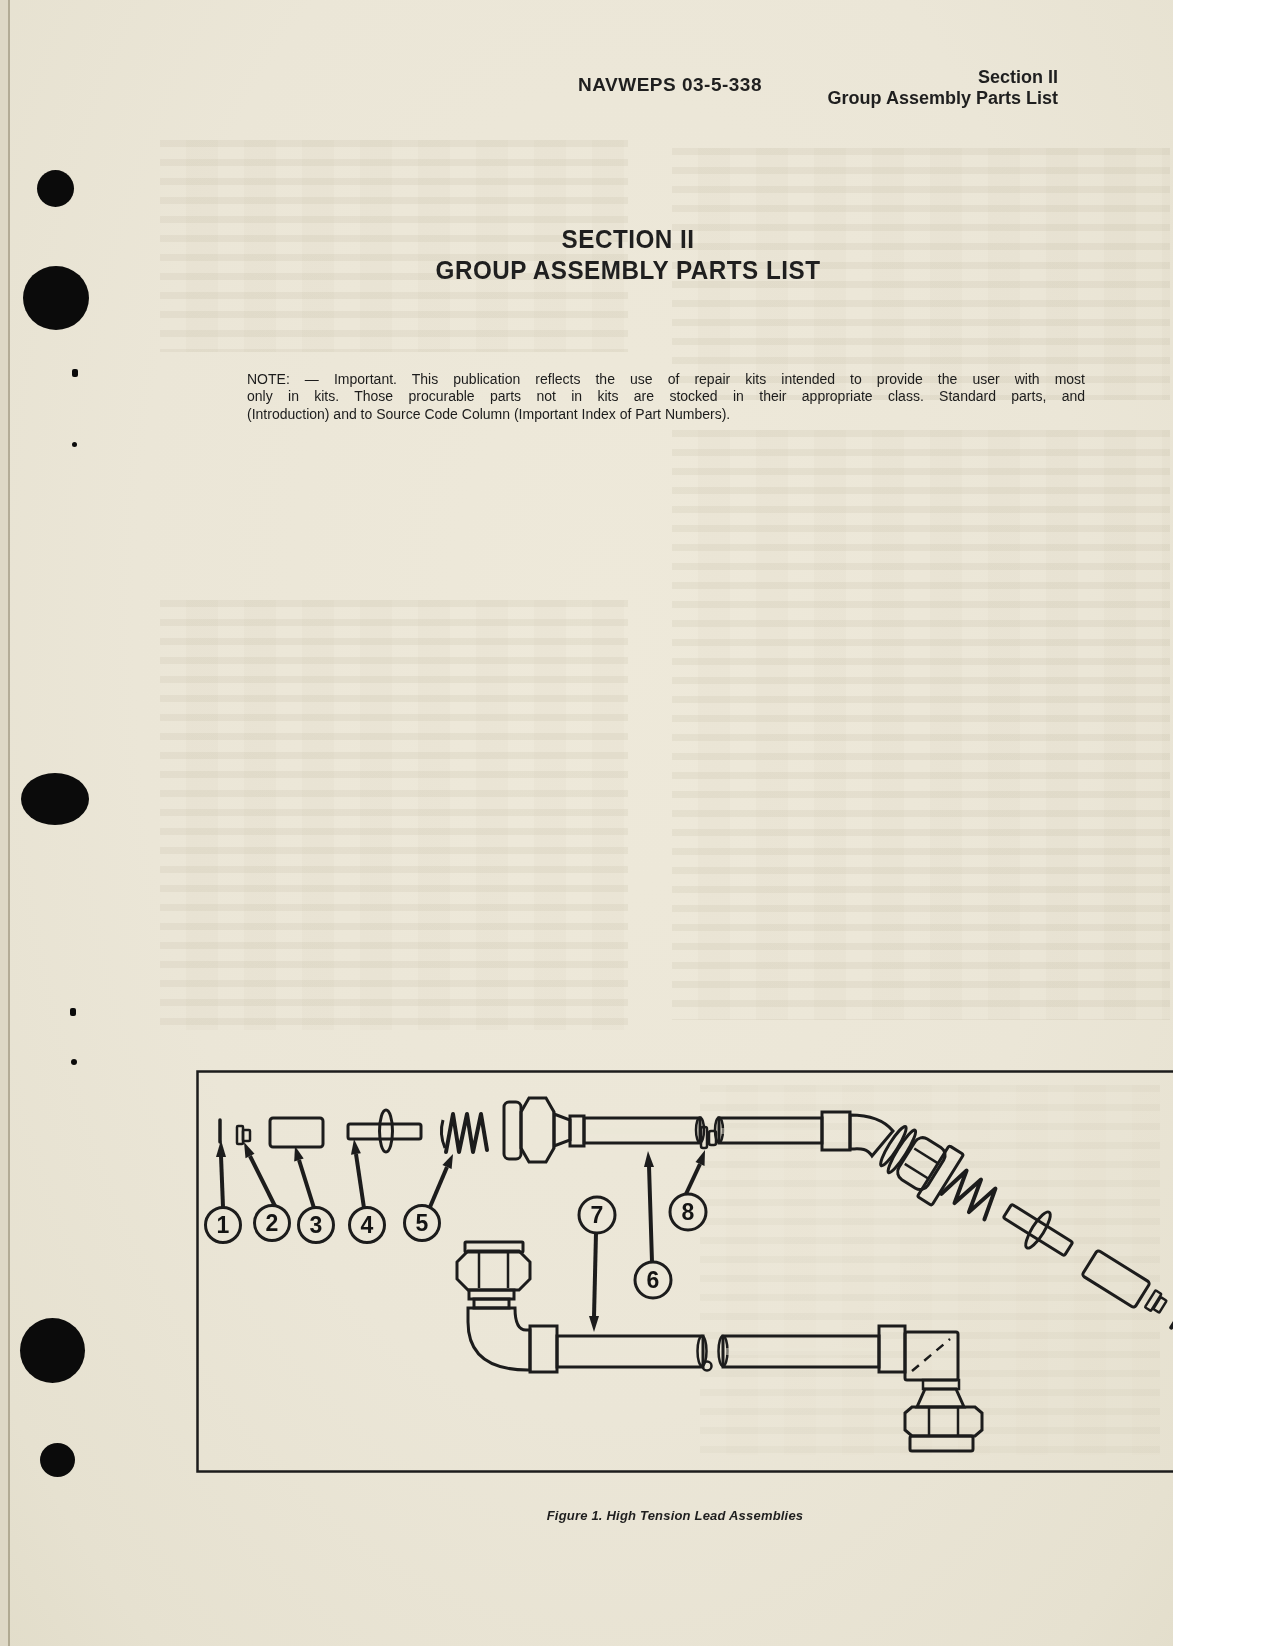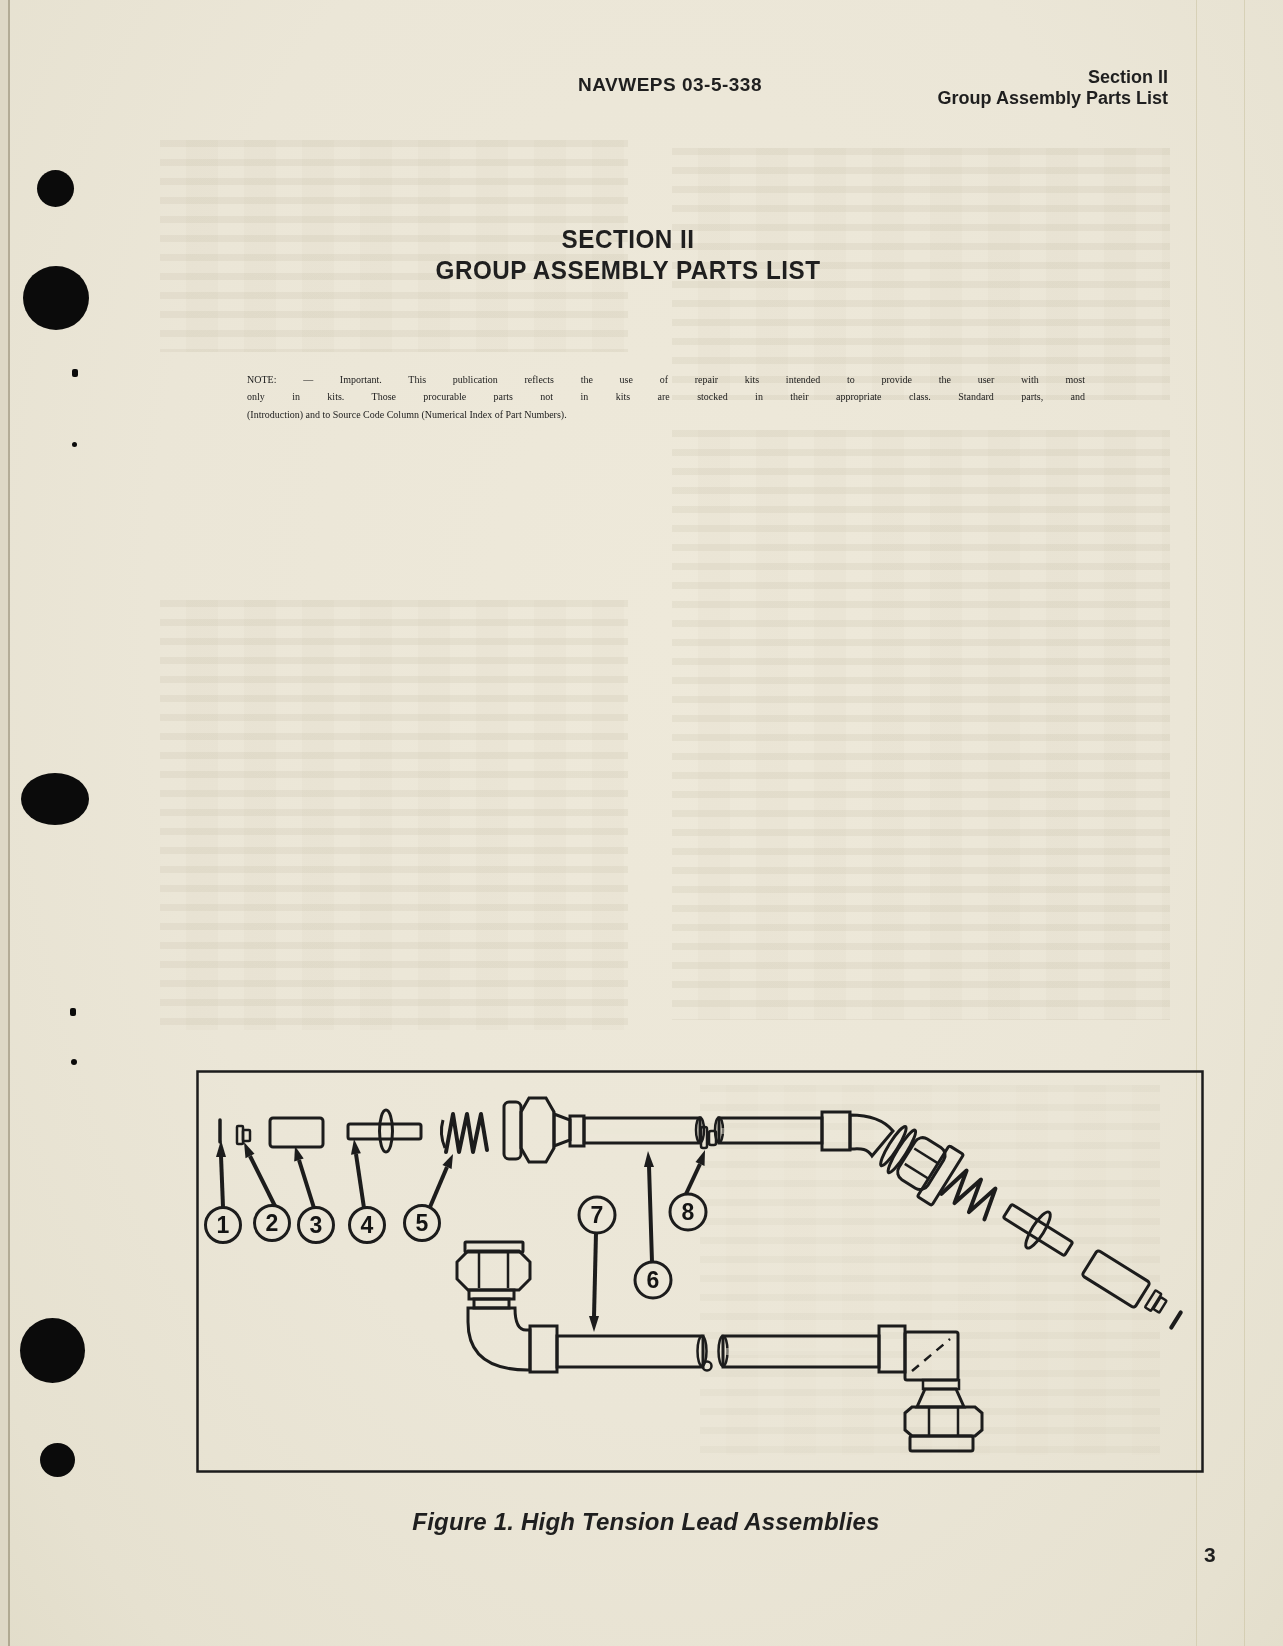"NAVWEPS 03-5-338" .page { width: 1283px -> 1173px }
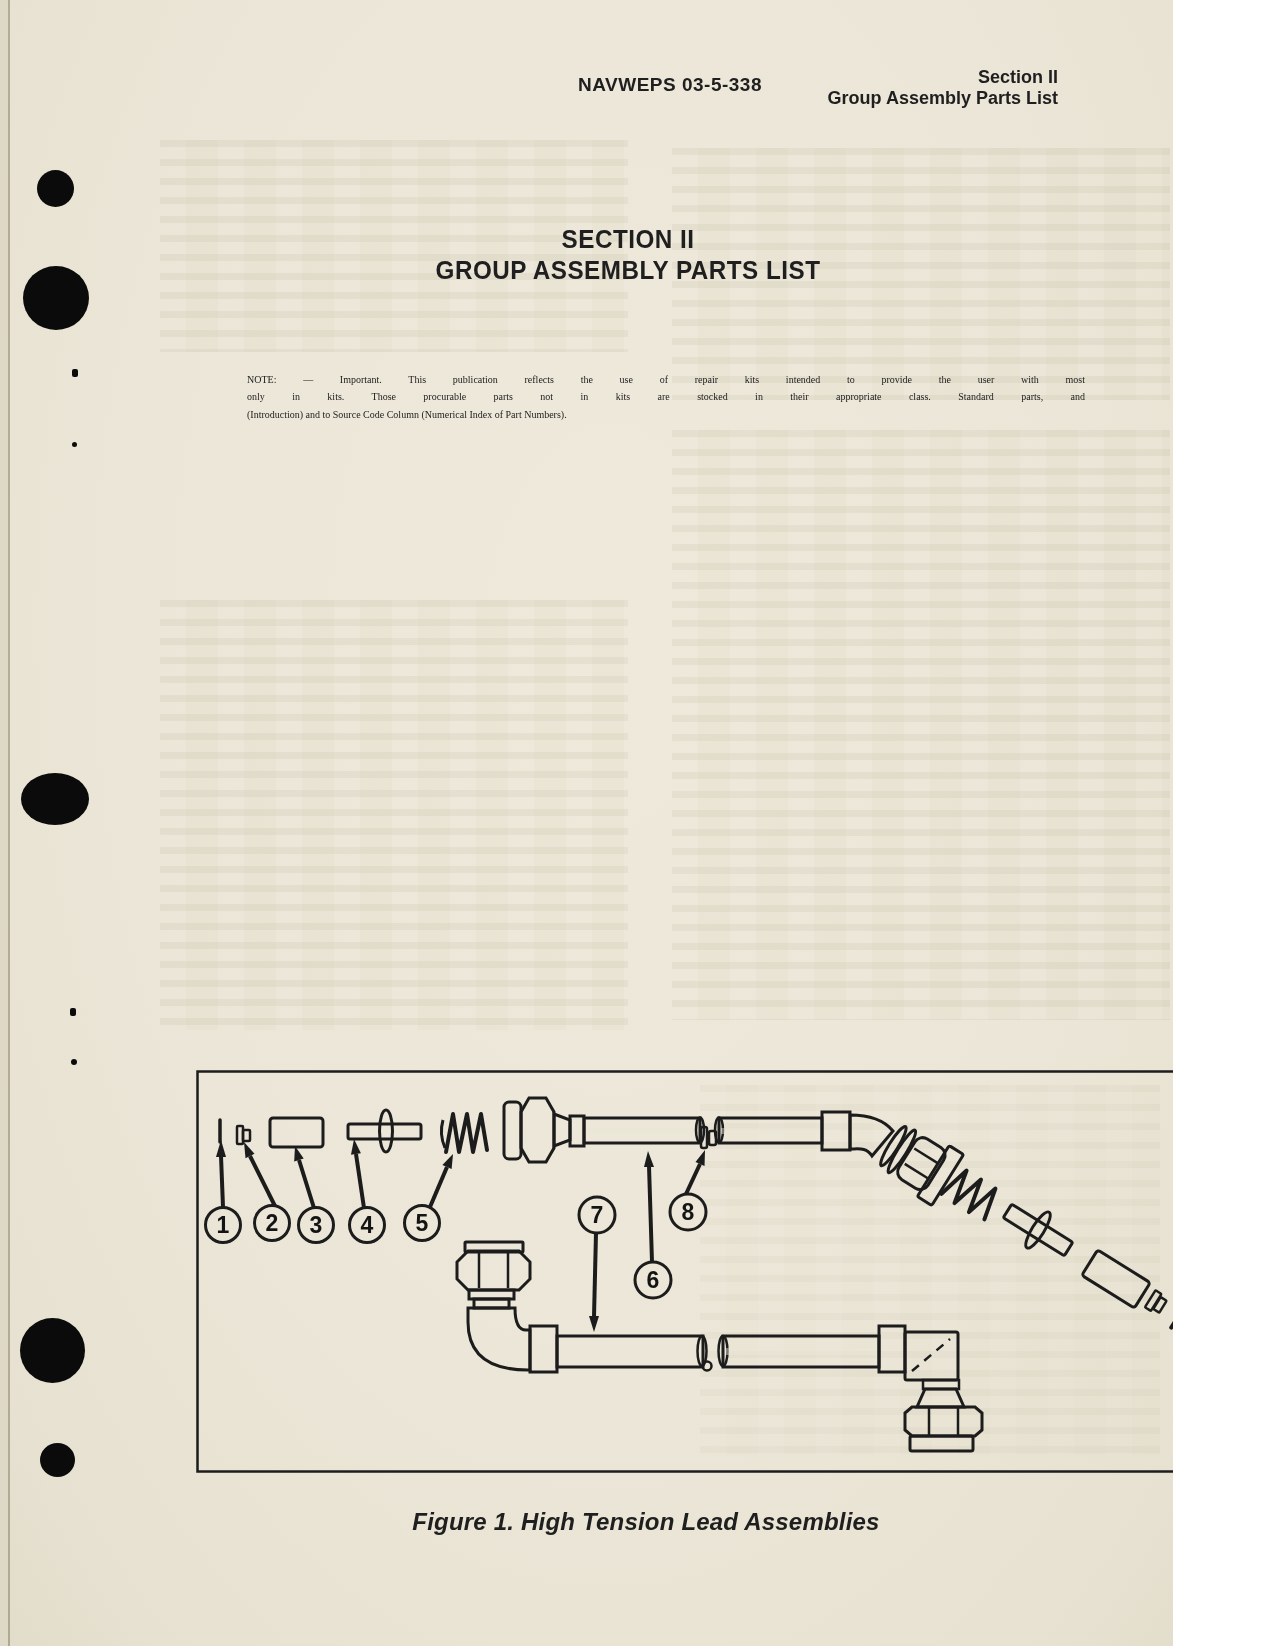"NOTE: — Important. This publication" .note { font-family: Liberation Serif, serif -> Liberation Sans, sans-serif; font-size: 10px -> 14px }
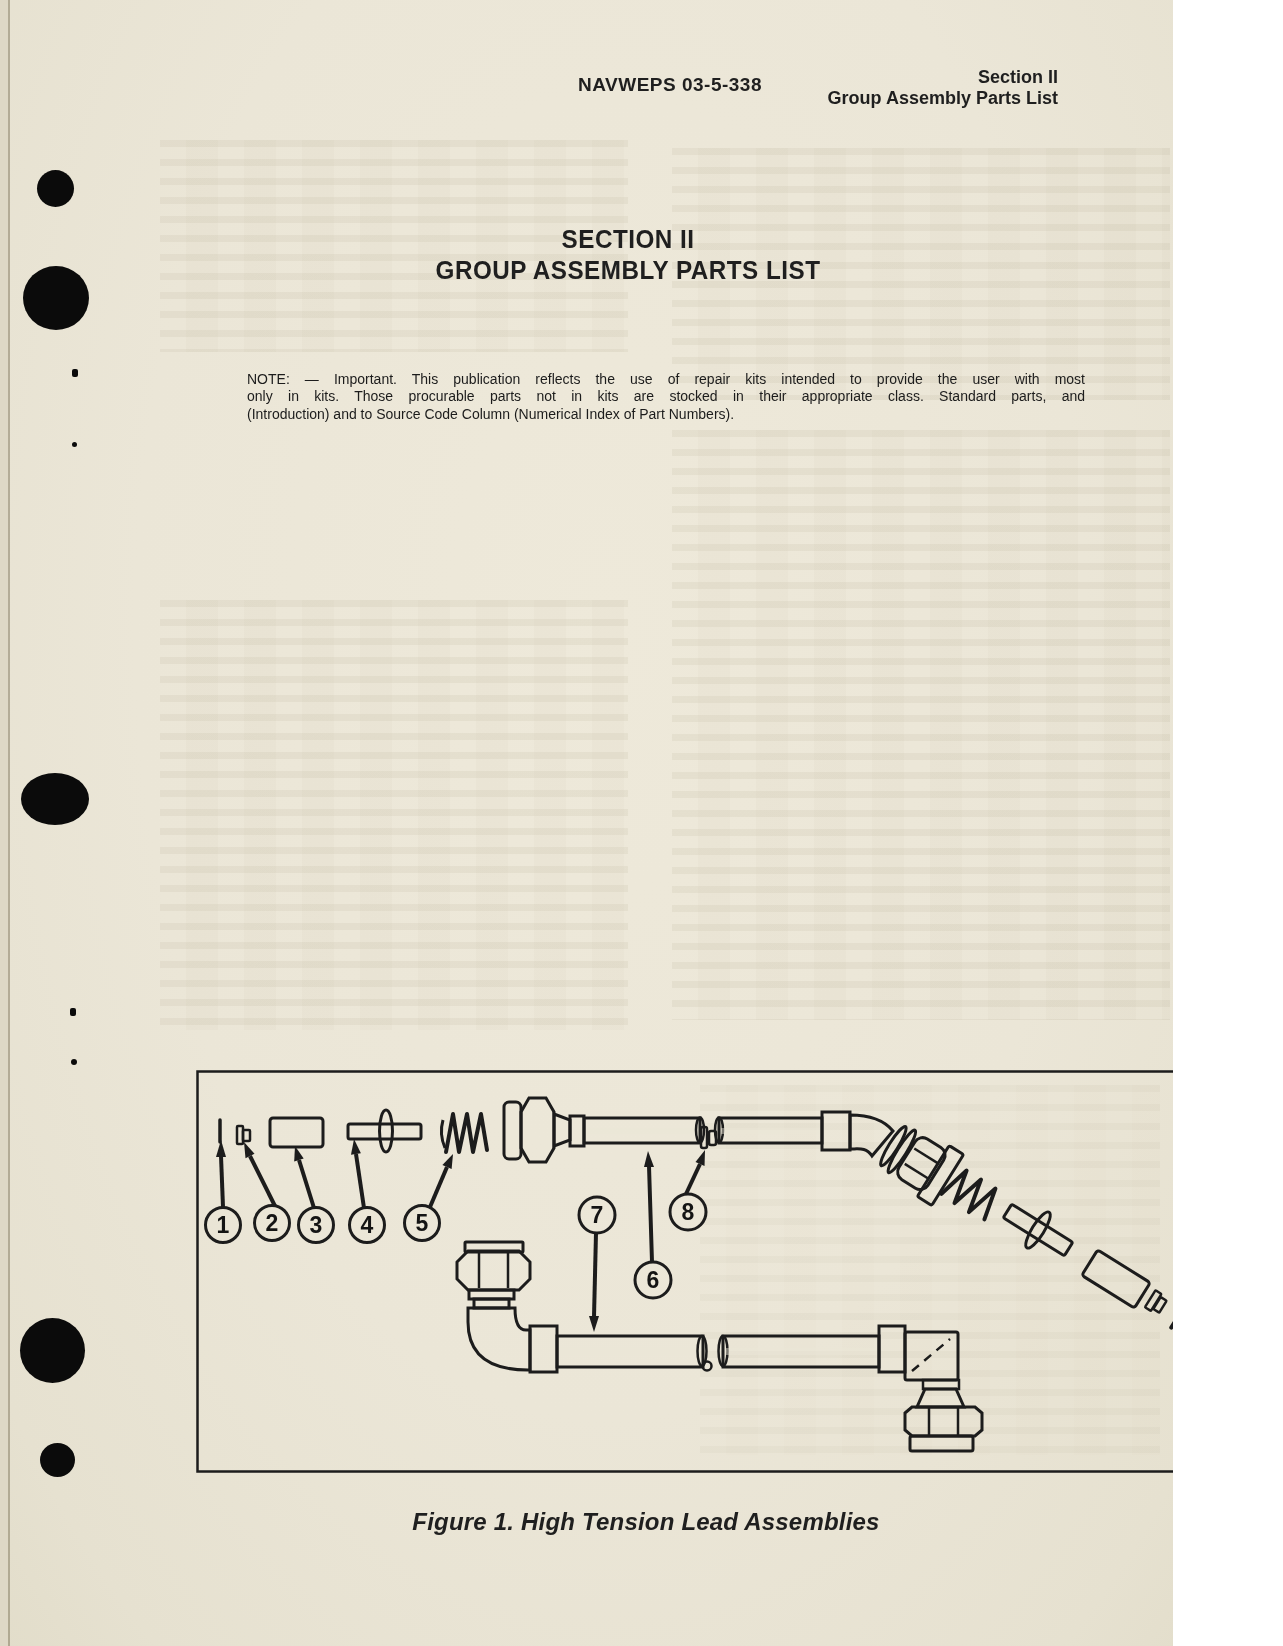"(Introduction) and to Source Code" div.note-line { text: Numerical -> Important }
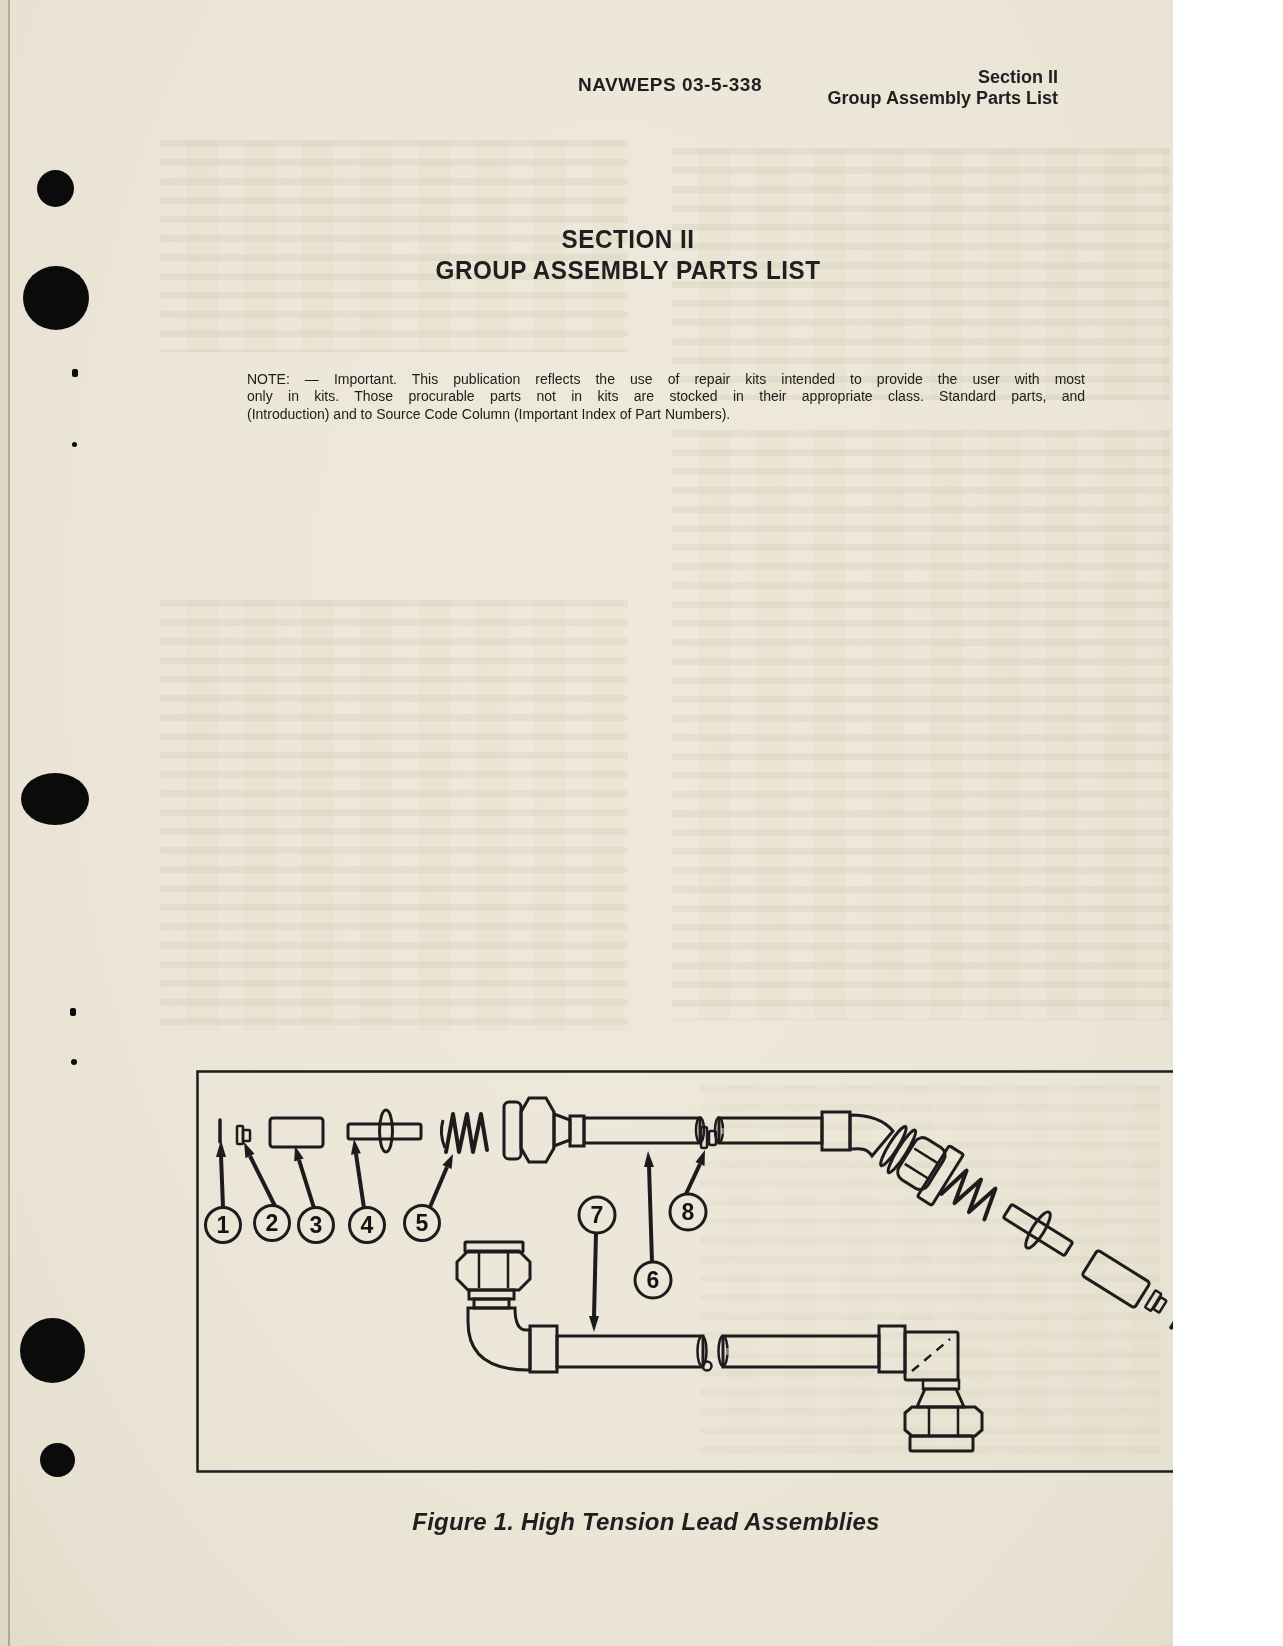"Figure 1. High Tension Lead" .figure-caption { font-size: 24px -> 13px; left: 146px -> 175px }
